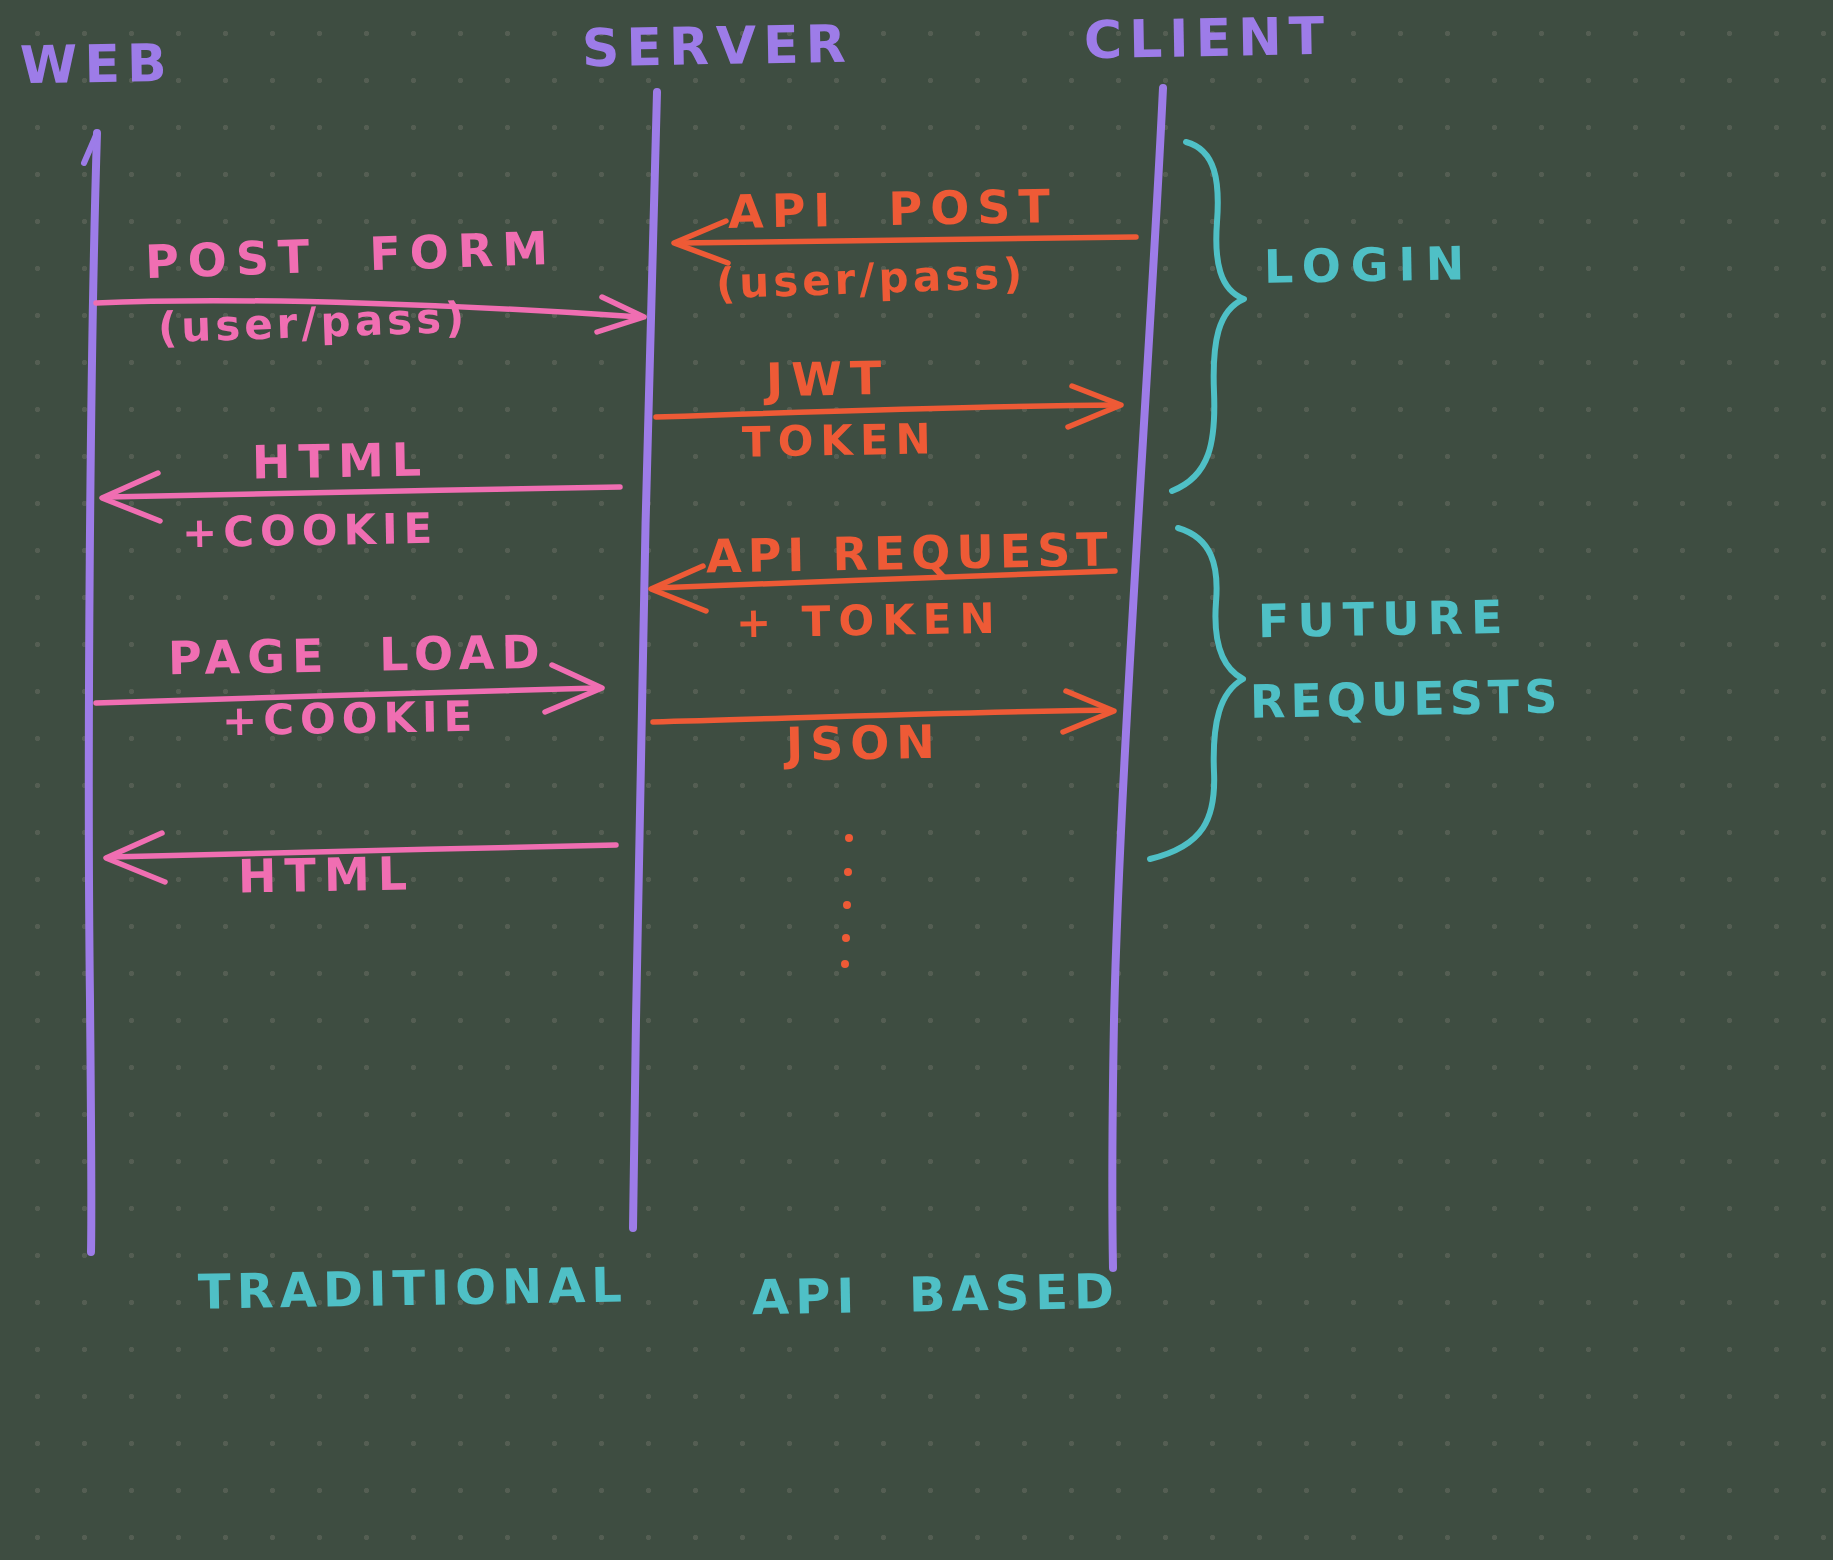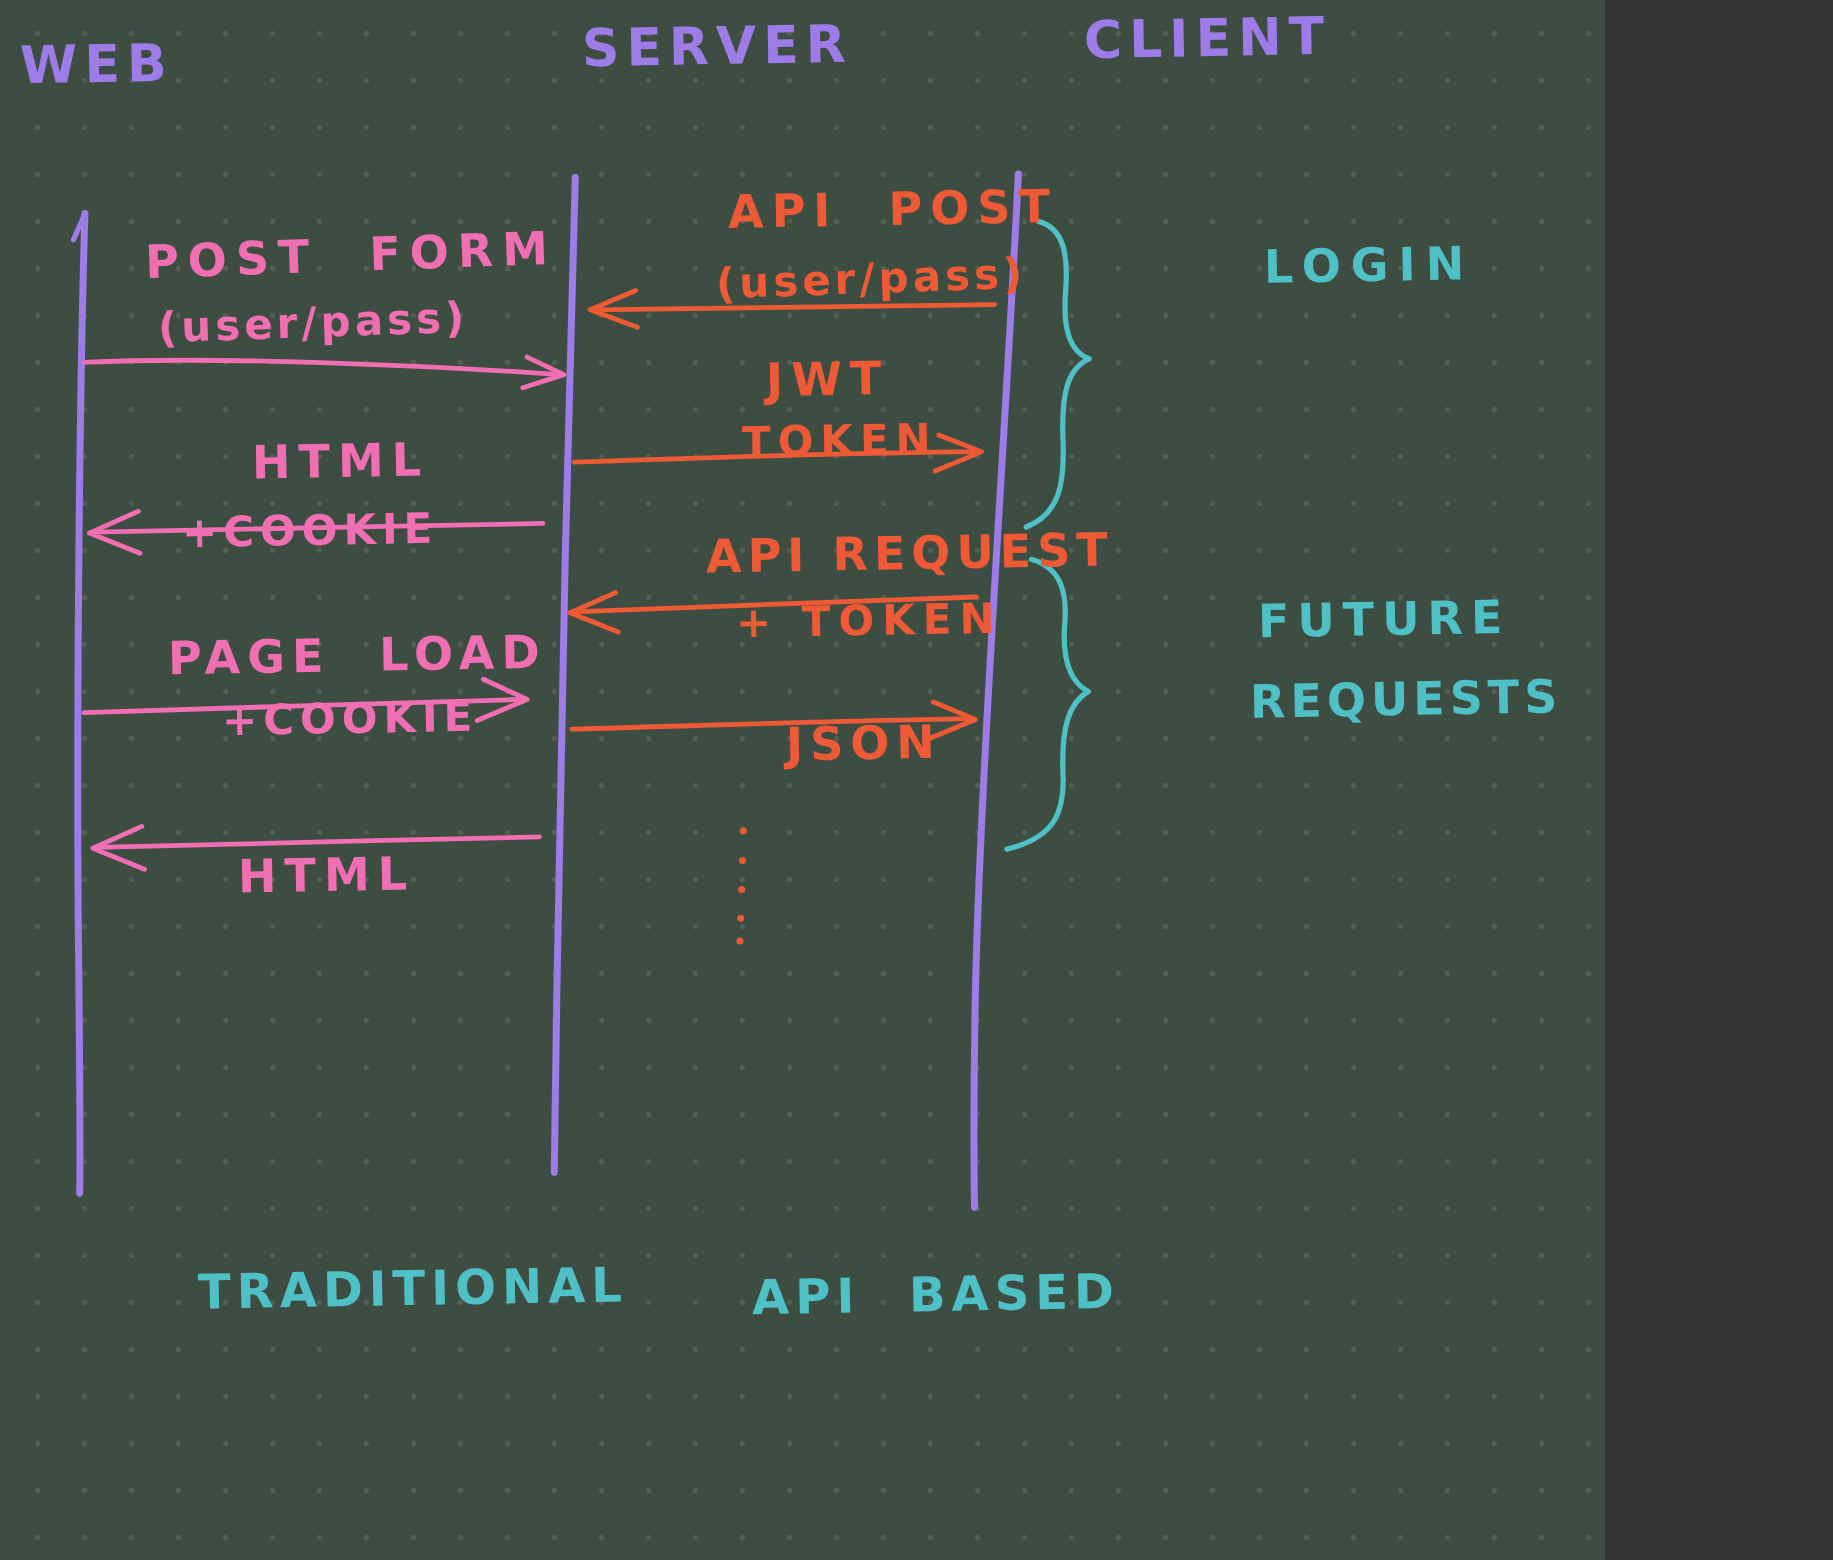"WEB" .canvas { width: 1605px -> 1833px }
